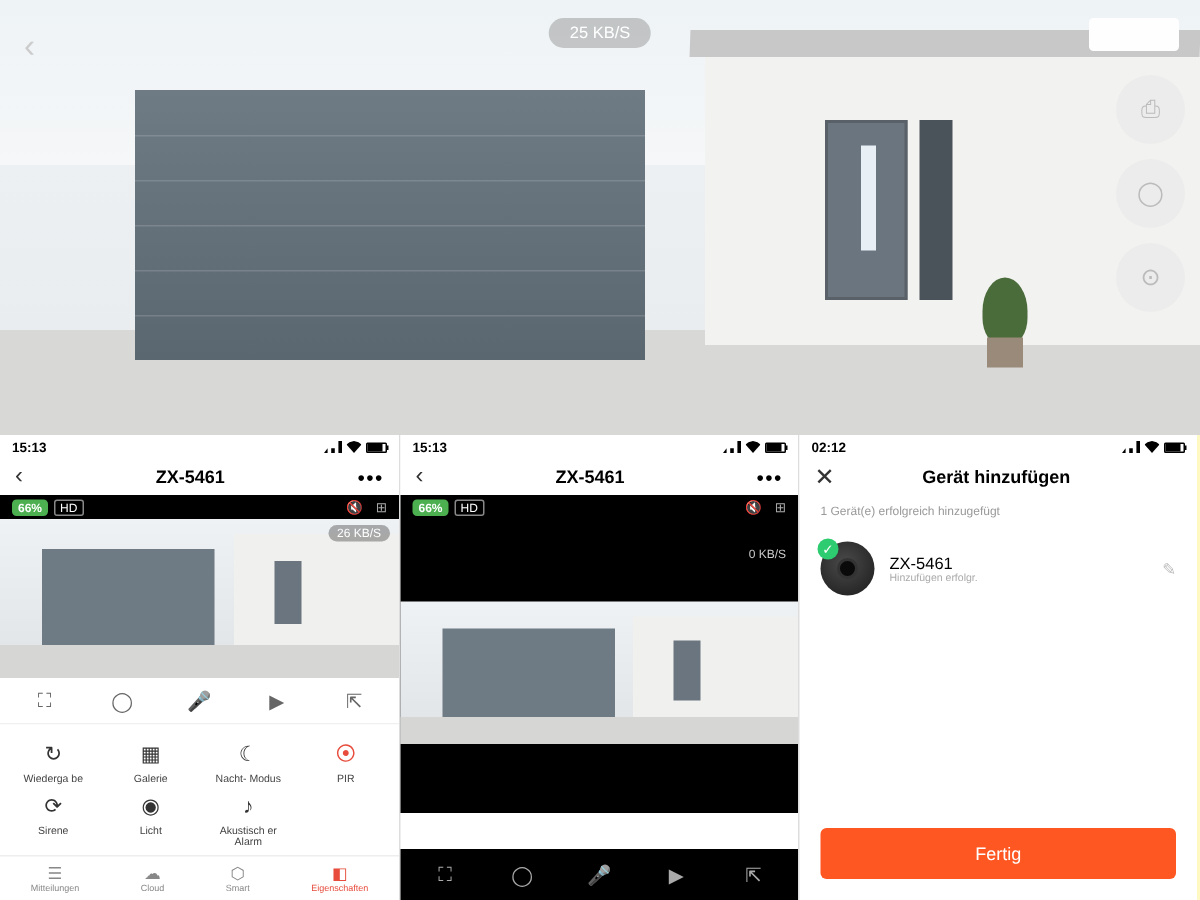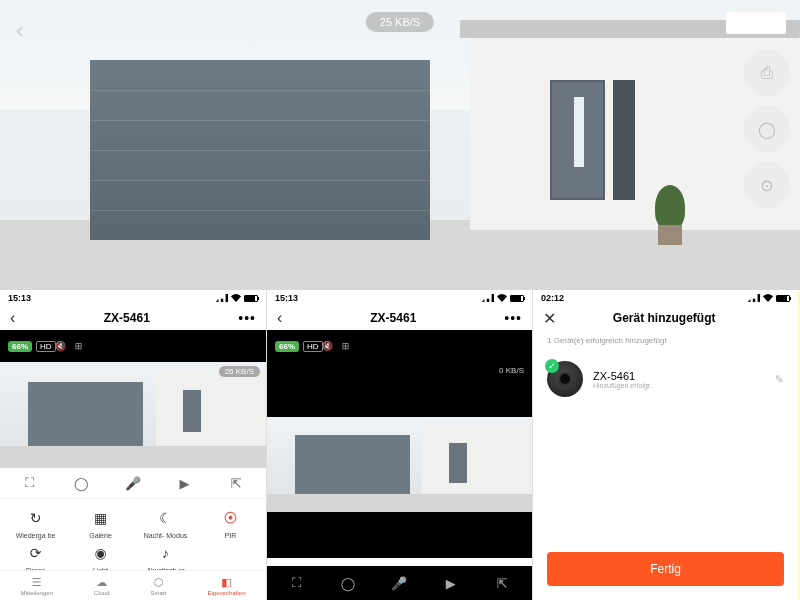"Gerät hinzugefügt" span.add-title { text: hinzugefügt -> hinzufügen }
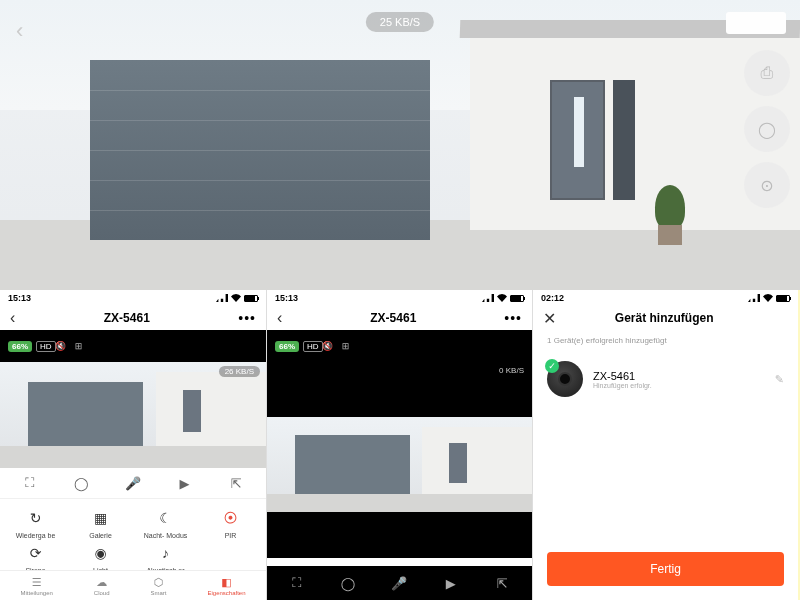"66%" .cam-bar { height: 32px -> 16px; justify-content: flex-start -> space-between }
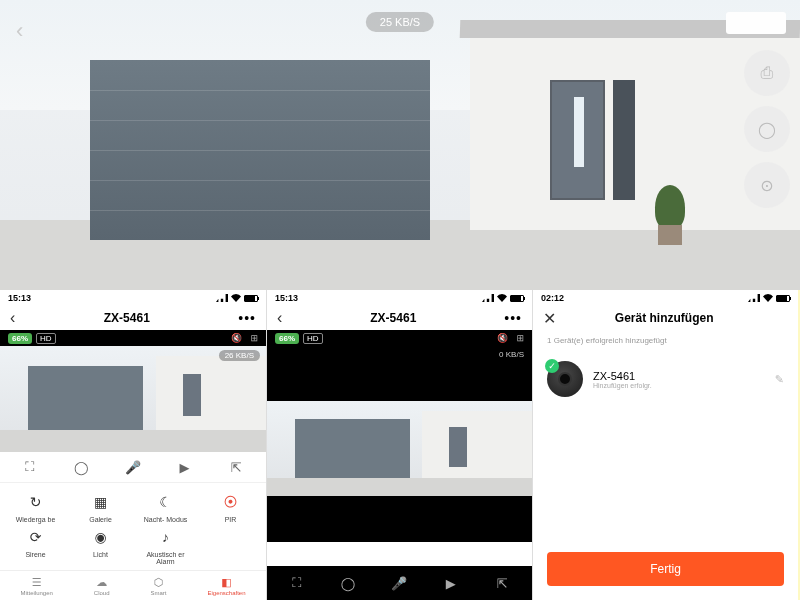"0 KB/S" .rate-text { top: 4px -> 19px }
